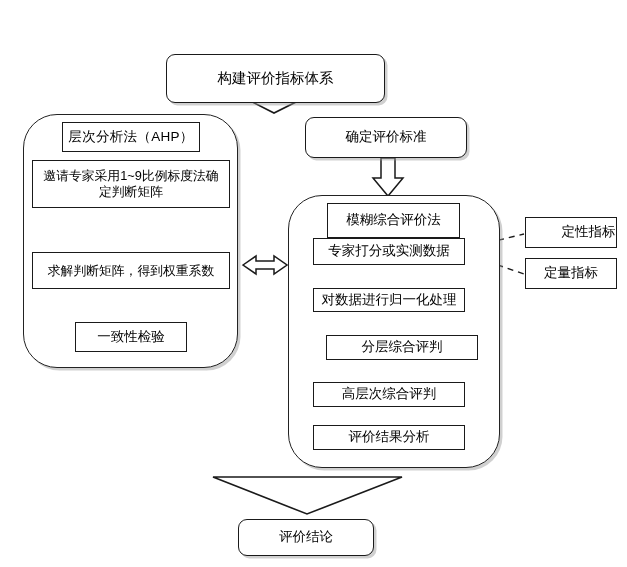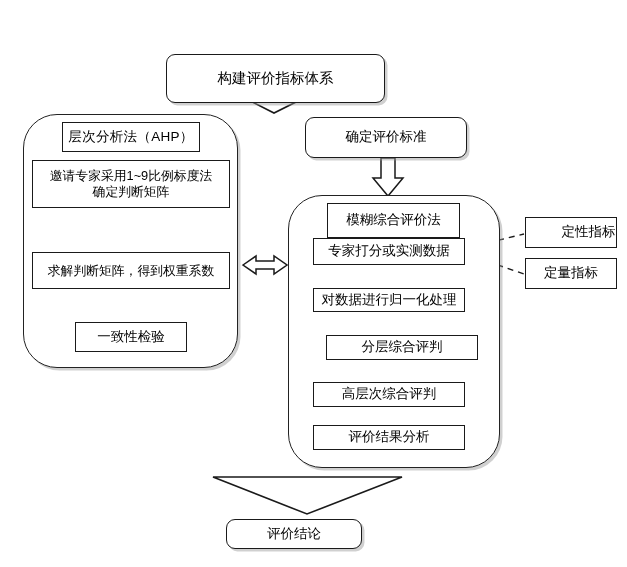"邀请专家采用1~9比例标度法确定判断矩阵" div.node { padding: 0 11px -> 0 5px }
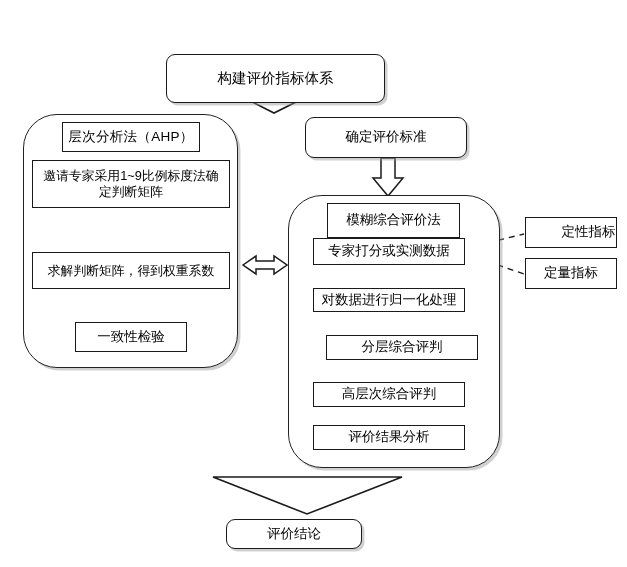"评价结论" div.node { height: 30px -> 37px; left: 226px -> 238px }
